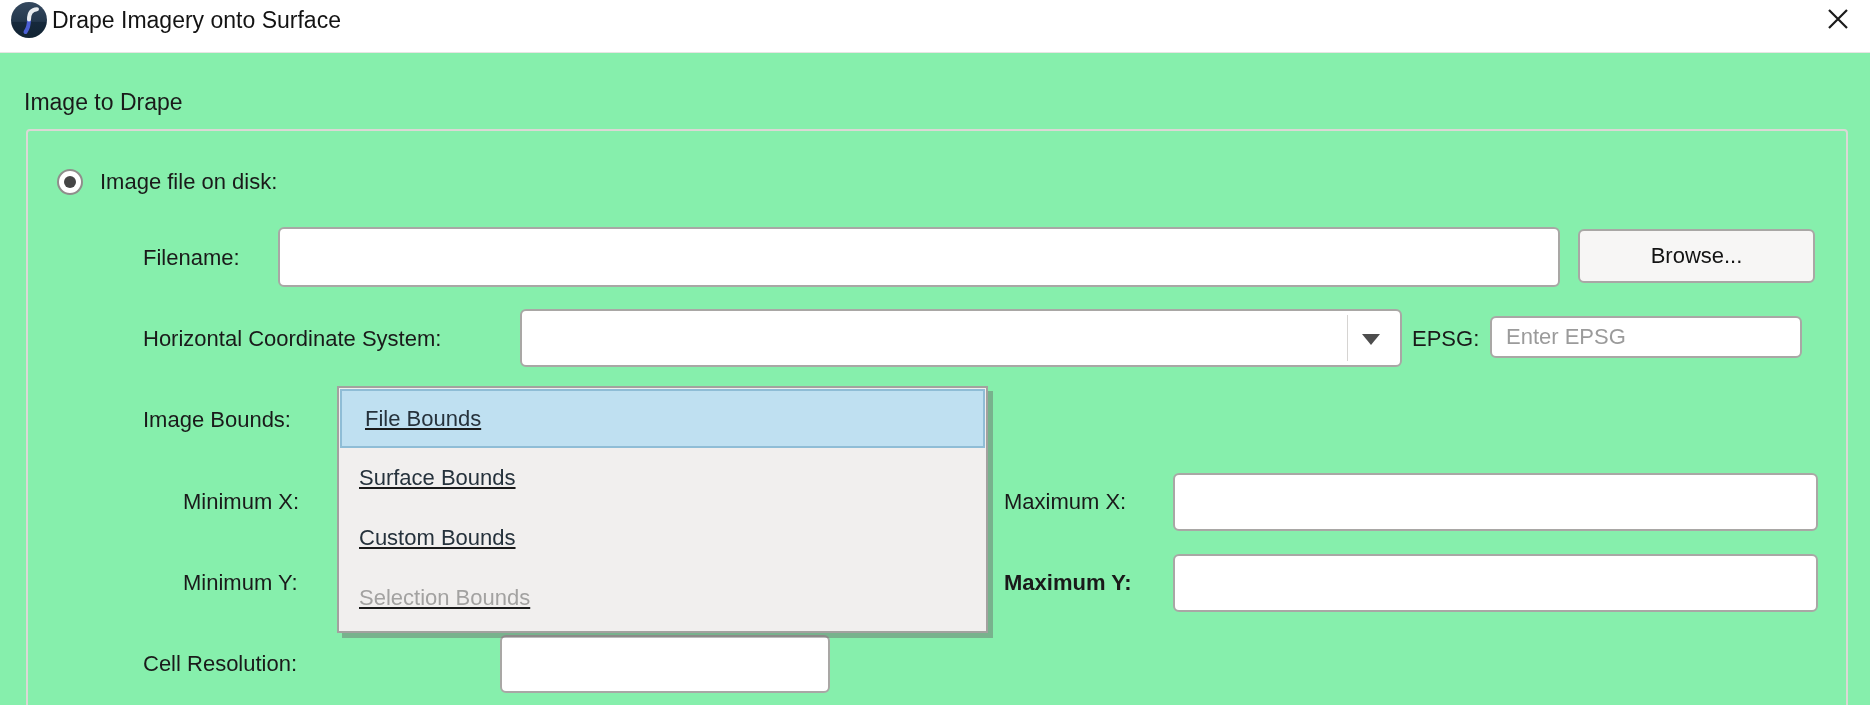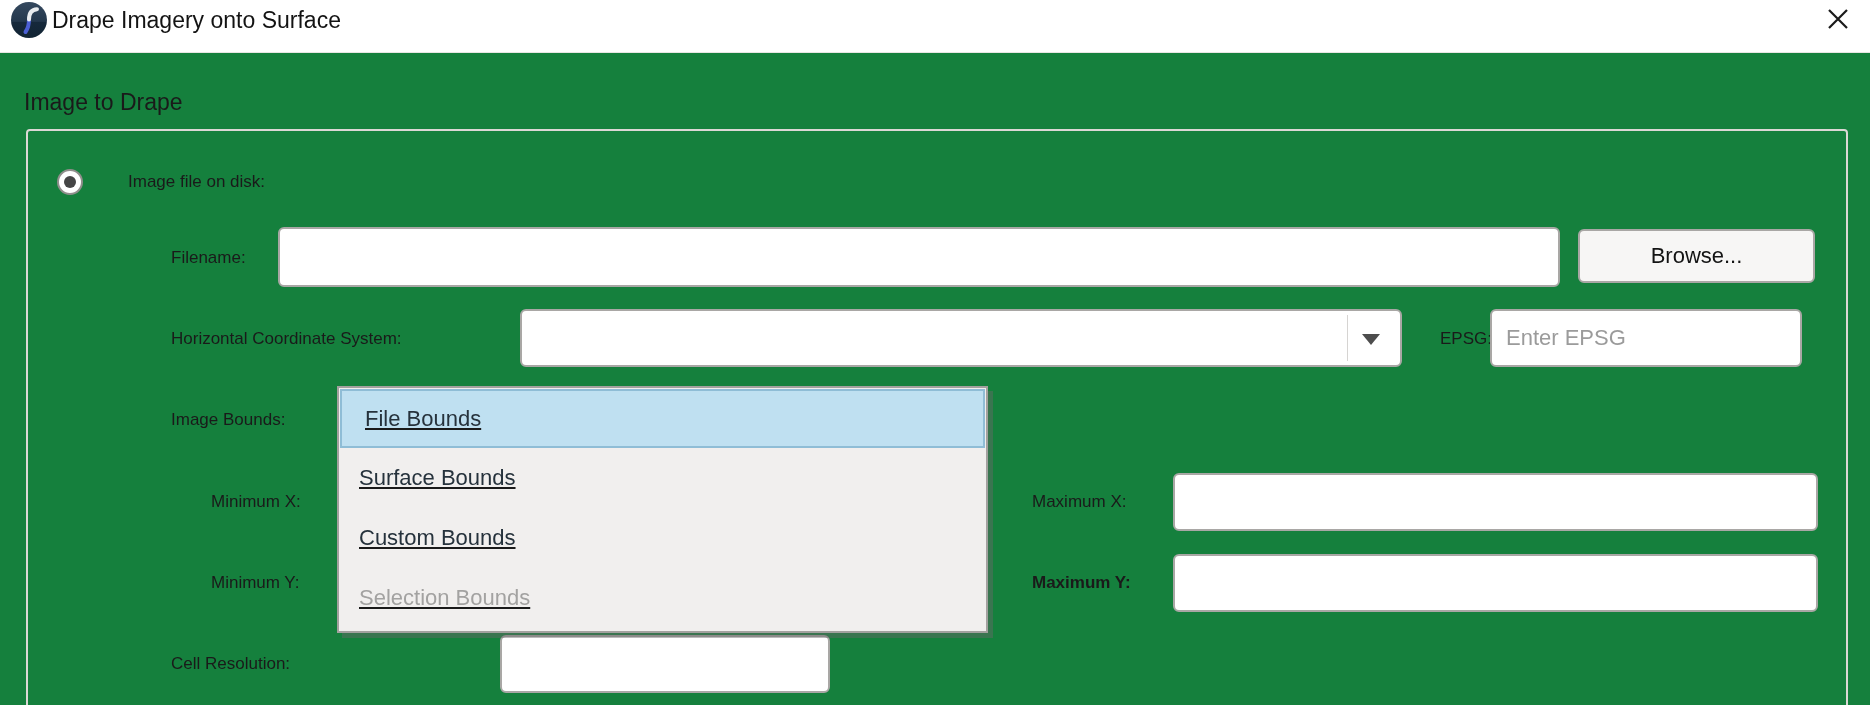"Drape Imagery onto Surface" .stage { background: #15803d -> #86efac }
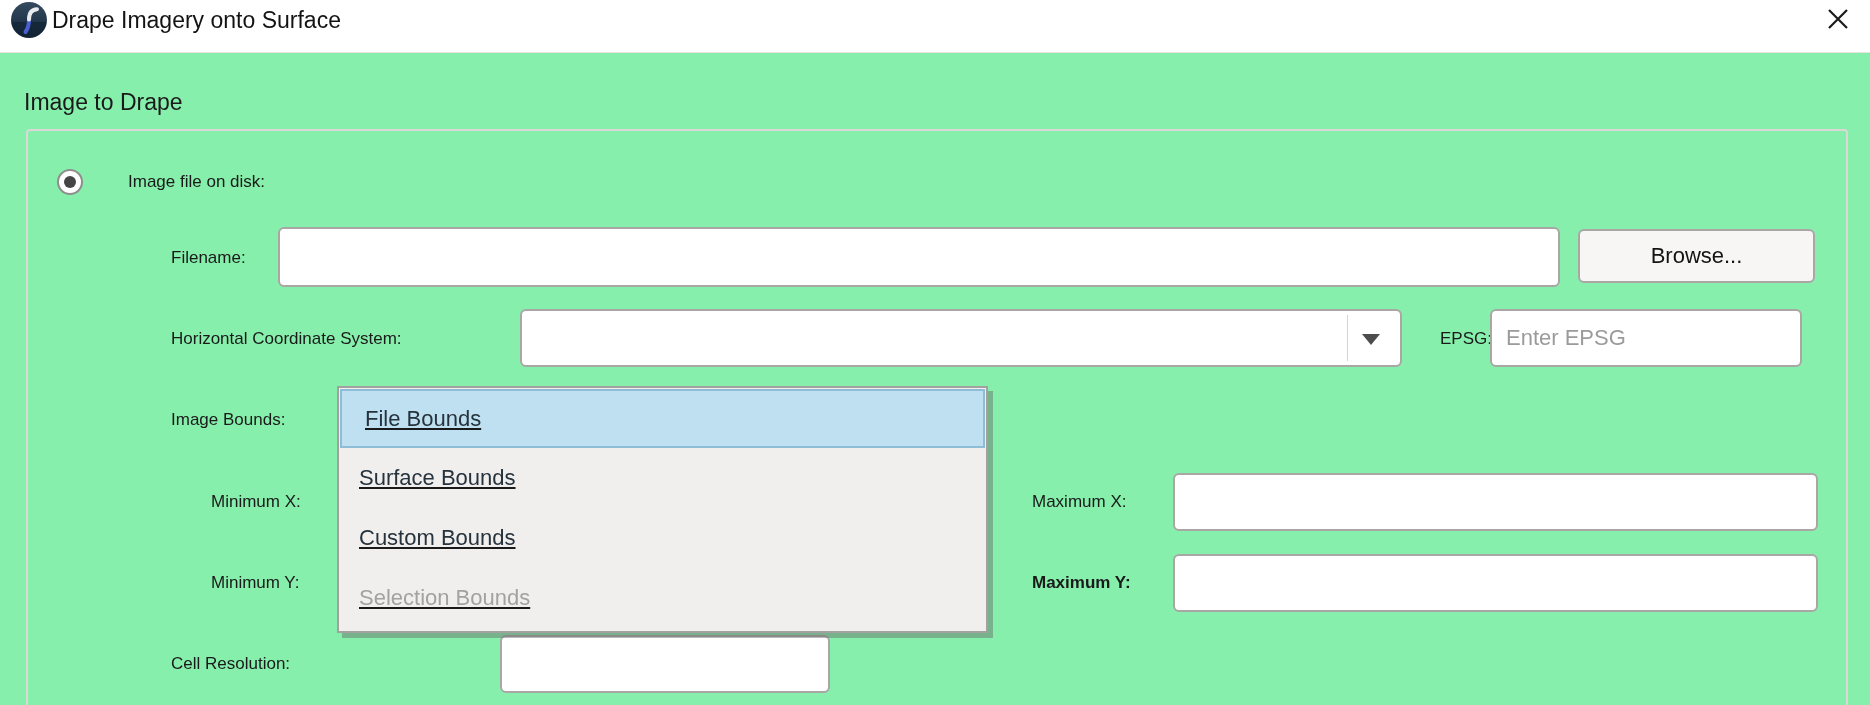"Image file on disk:" .lbl { font-size: 17px -> 22px; margin-left: 28px -> none }
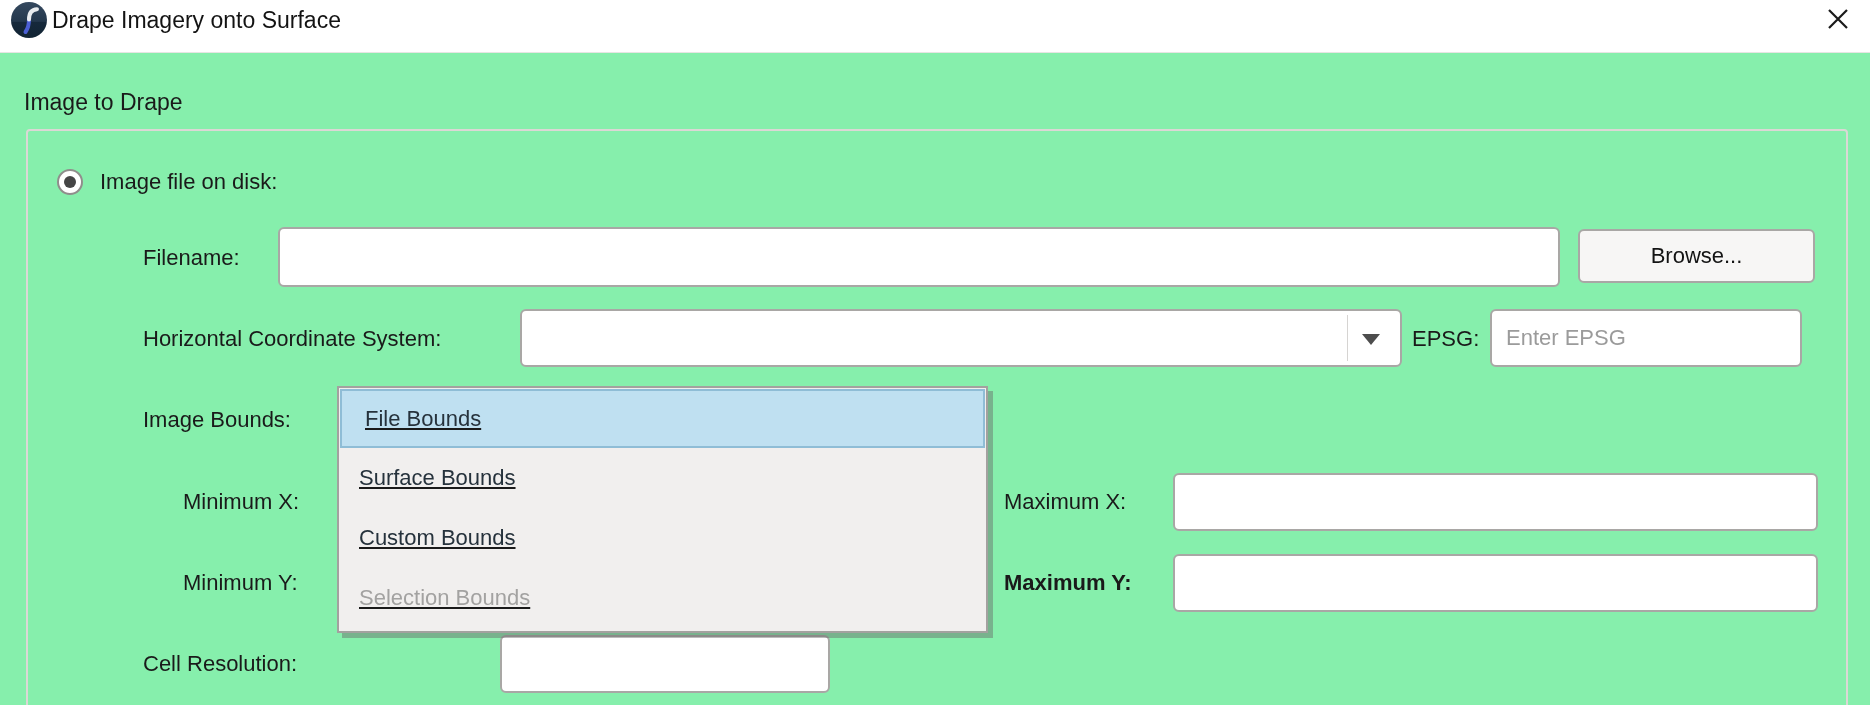"Enter EPSG" input.txt { height: 58px -> 42px; top: 309px -> 316px }
